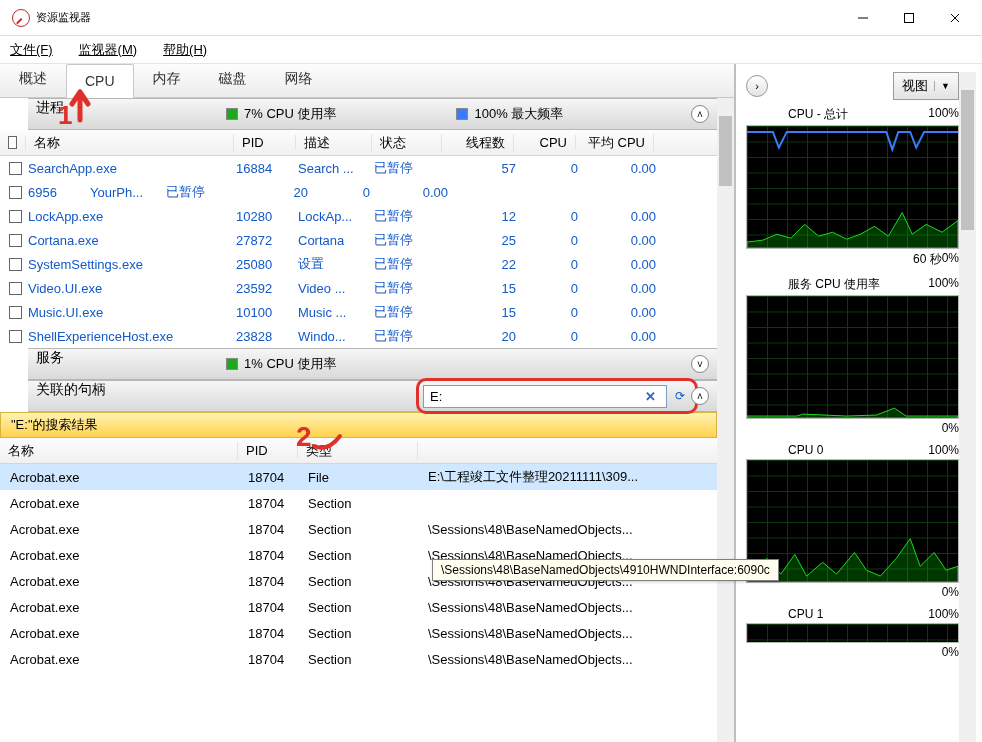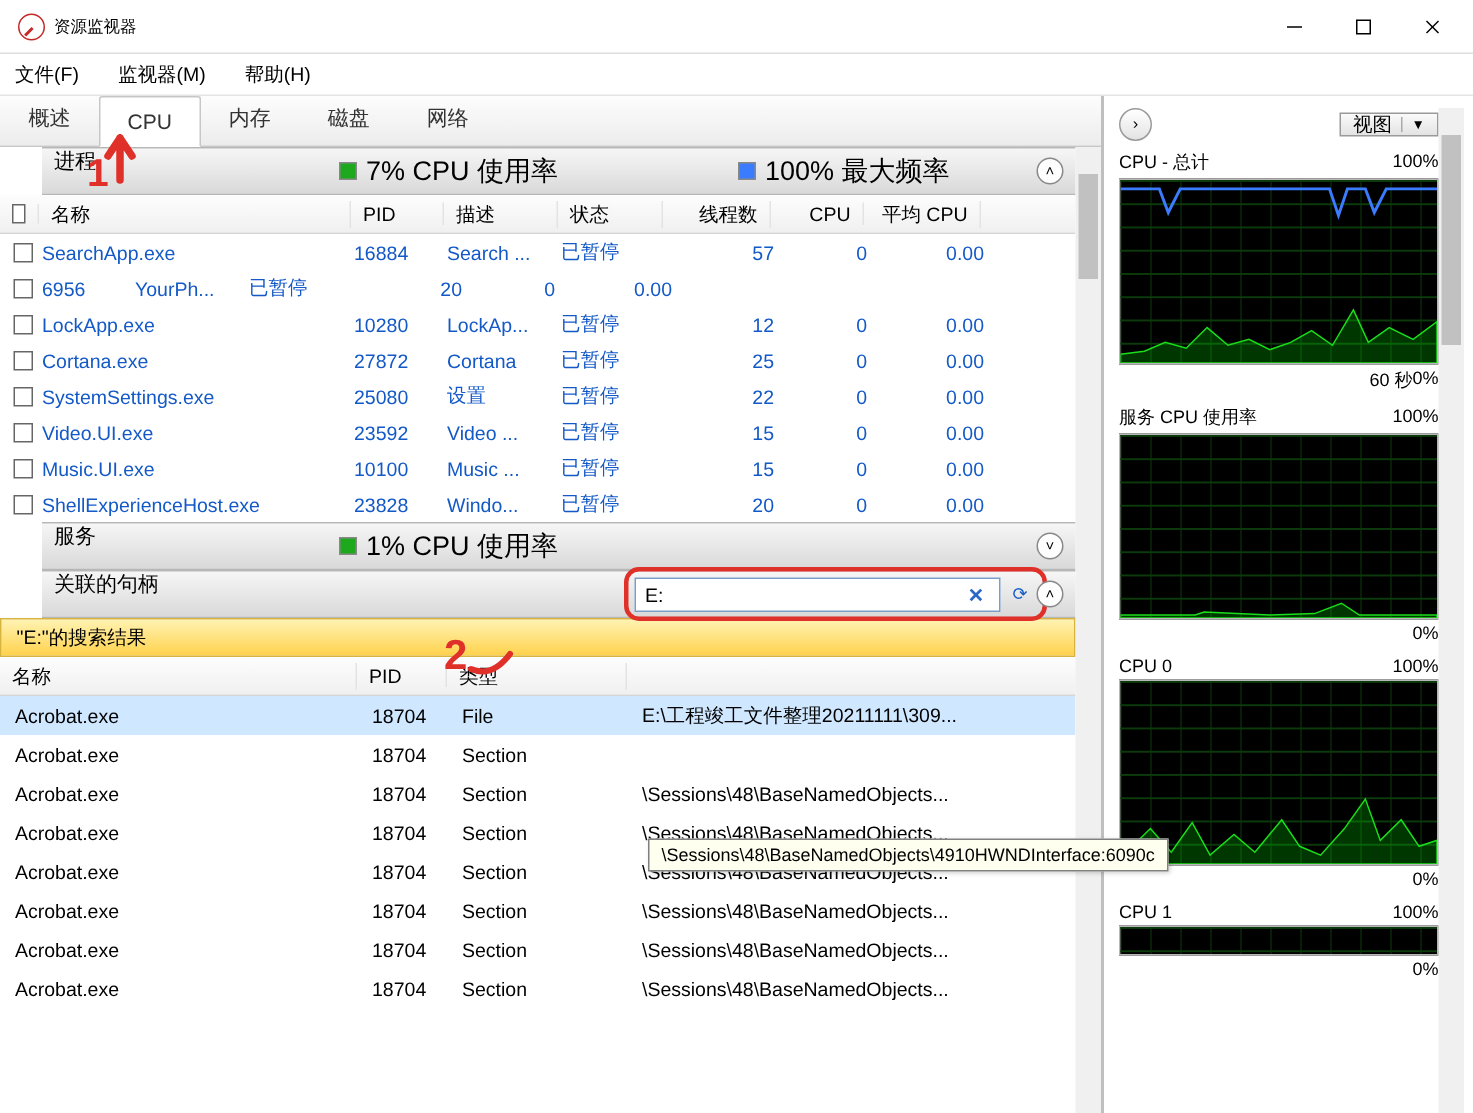"文件(F)" .menubar span { text-decoration: none -> underline }
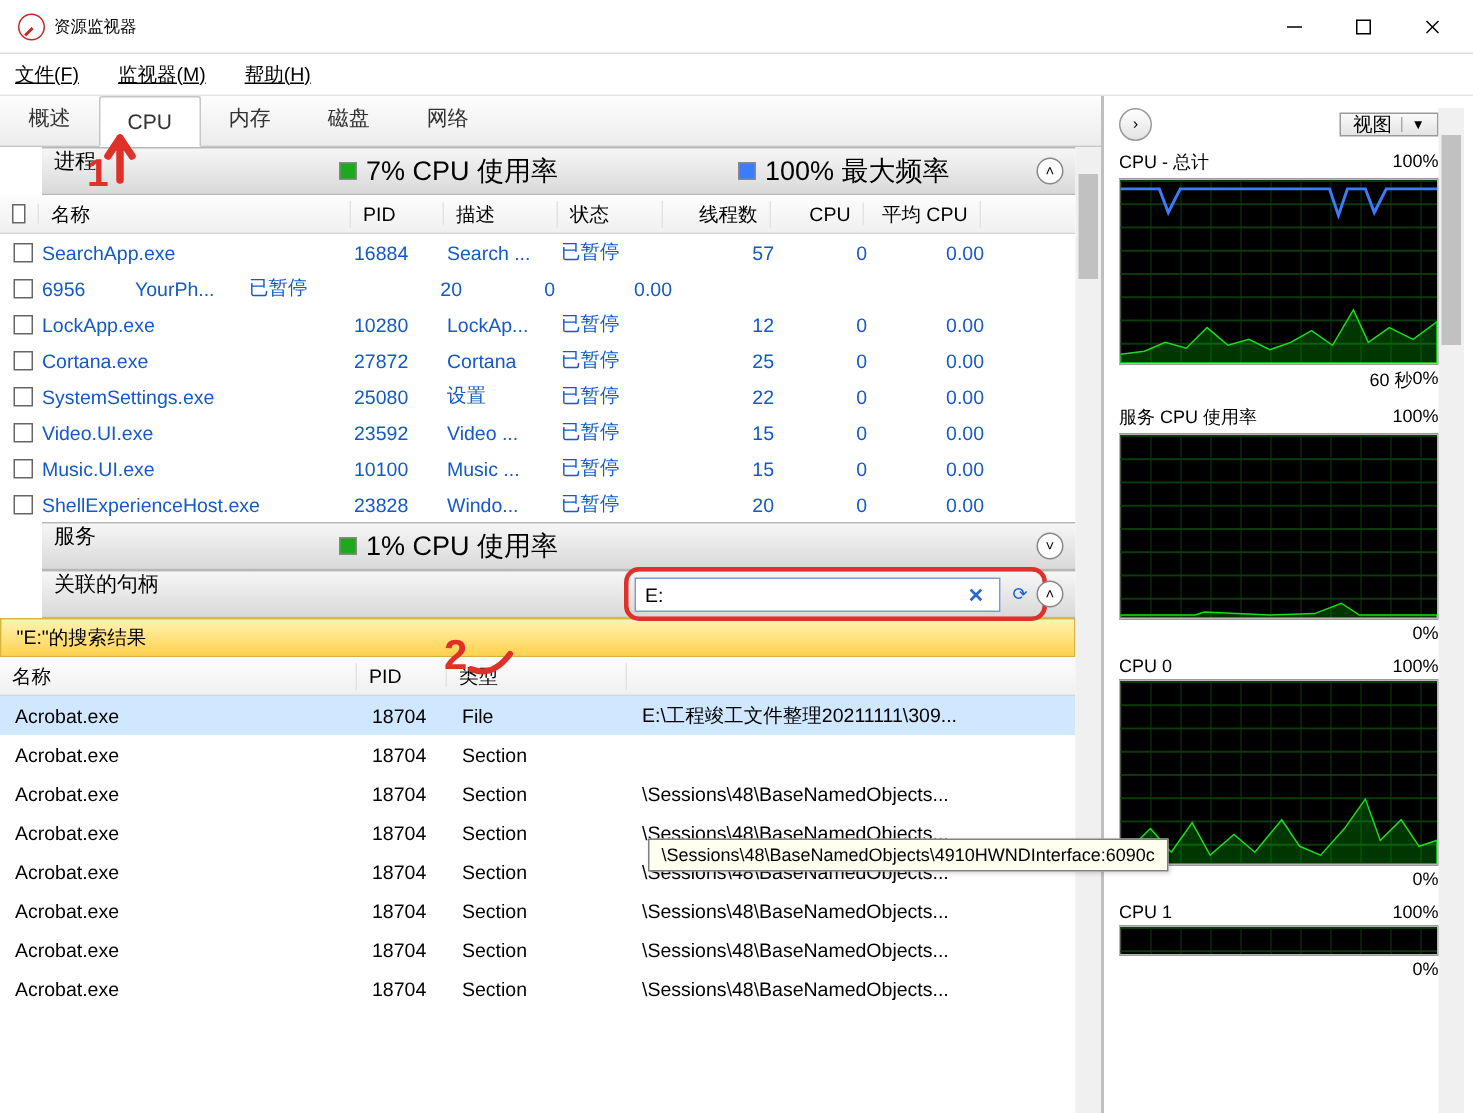"视图" .viewbtn { height: 16px -> 28px }
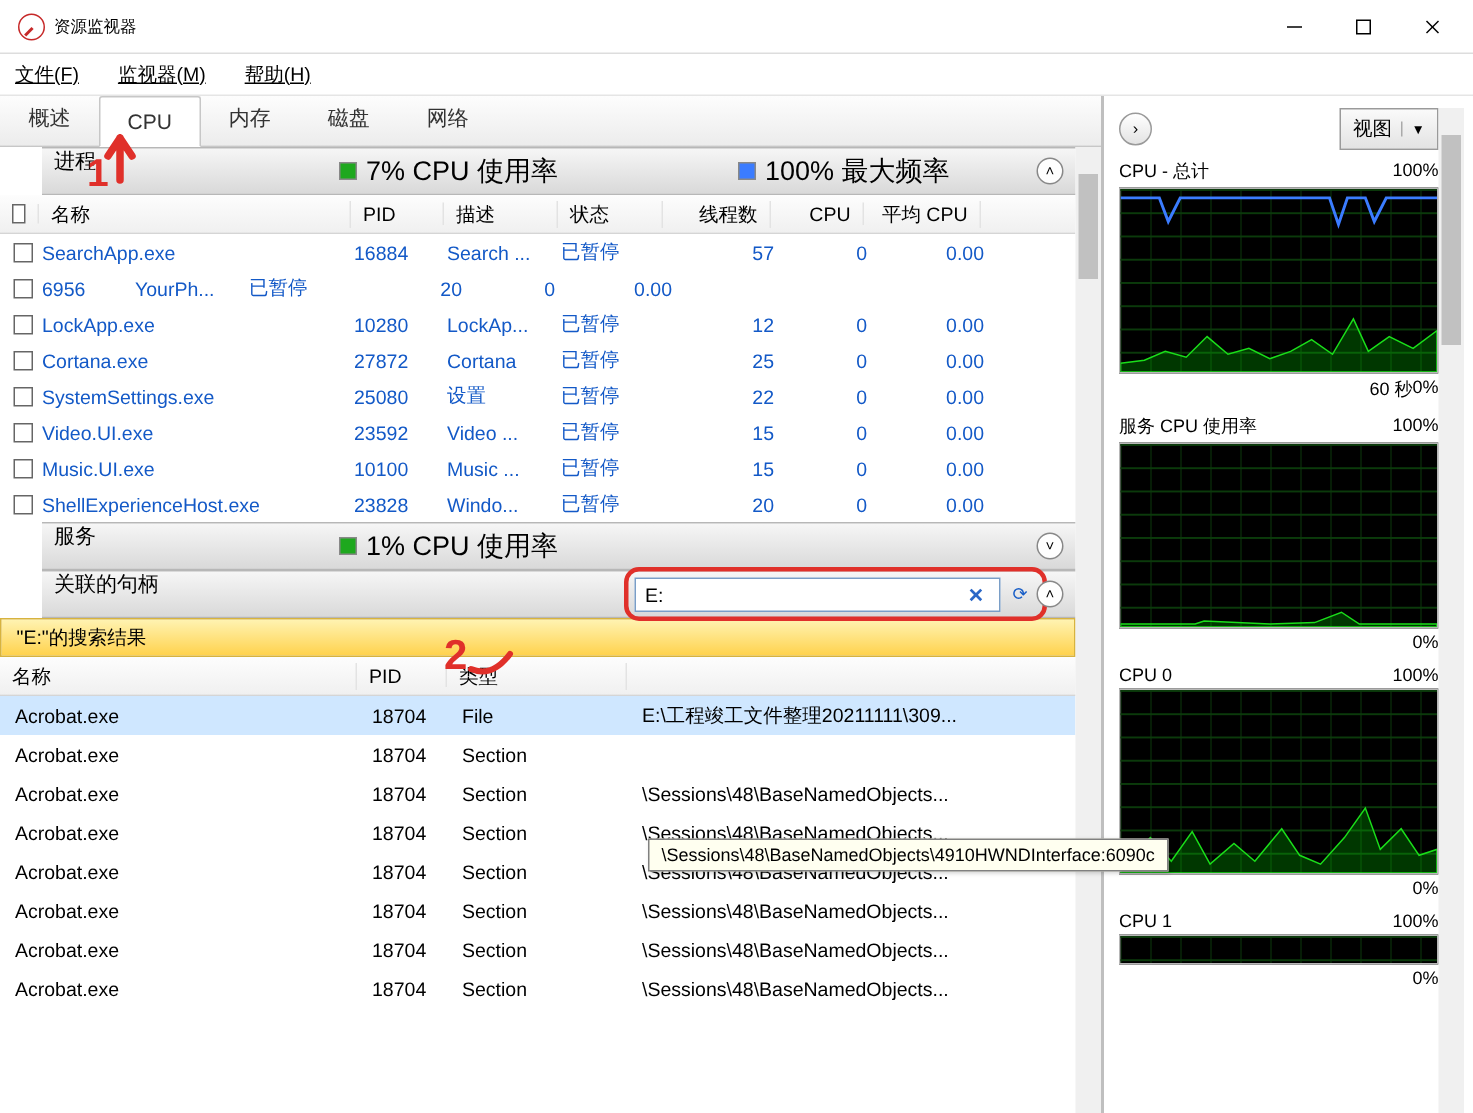"7% CPU 使用率" .section-hdr .stat { font-size: 18px -> 13px }
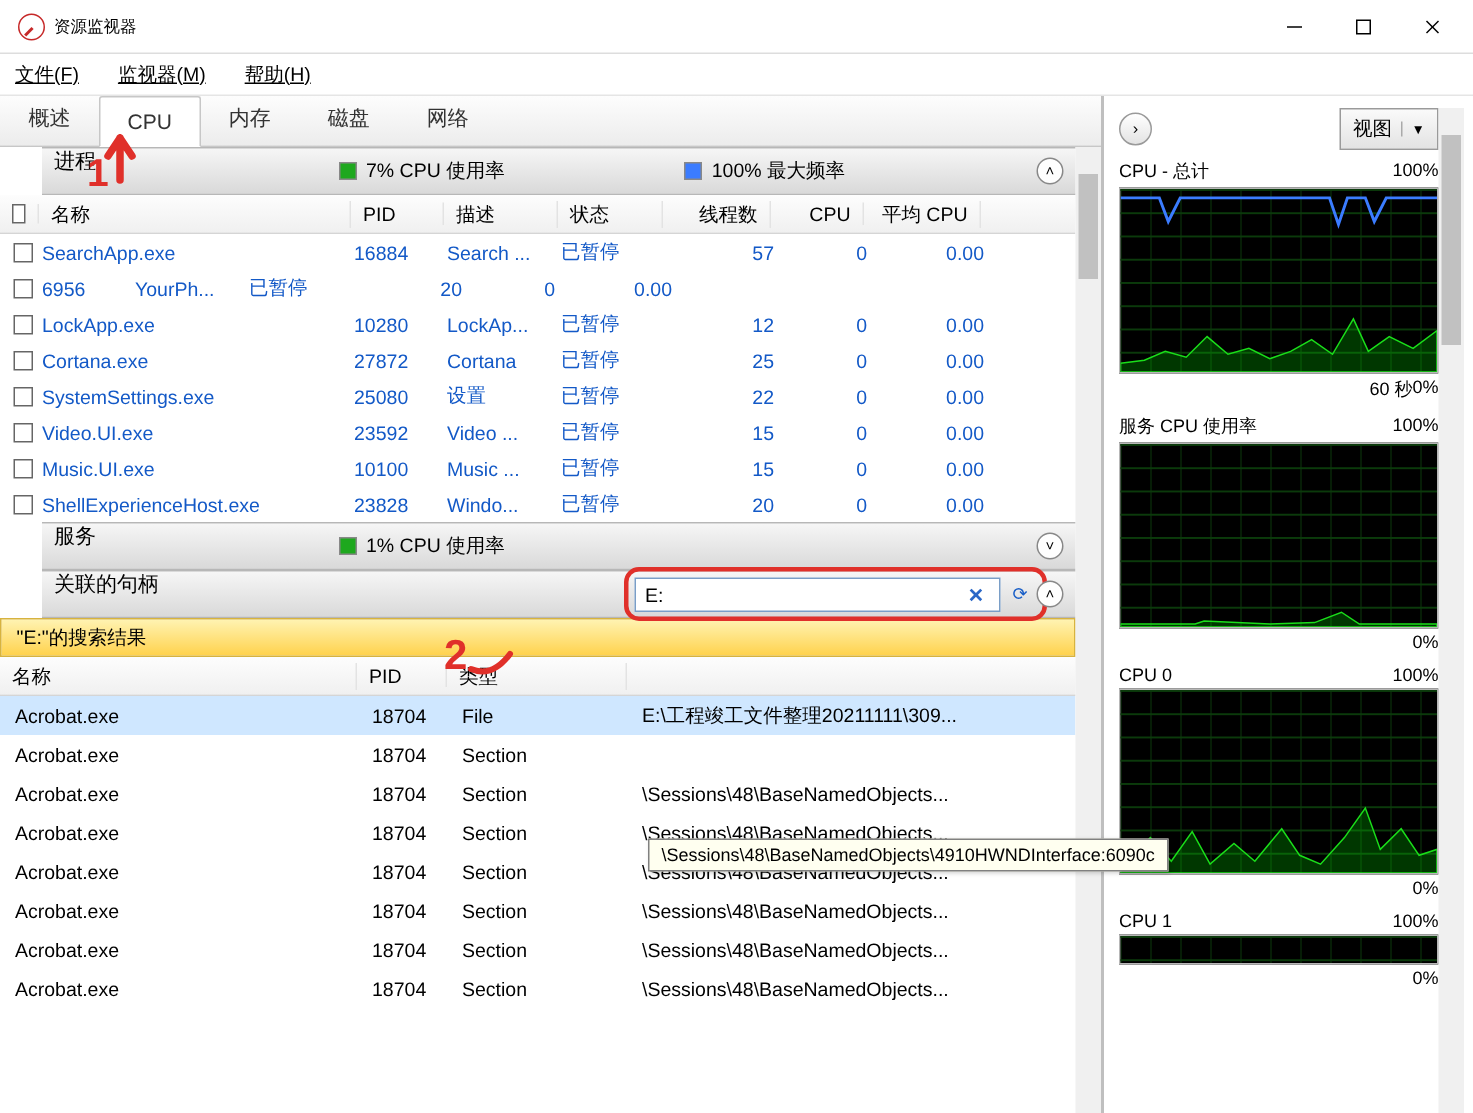"CPU - 总计" .chart-hdr { margin-left: none -> 42px }
